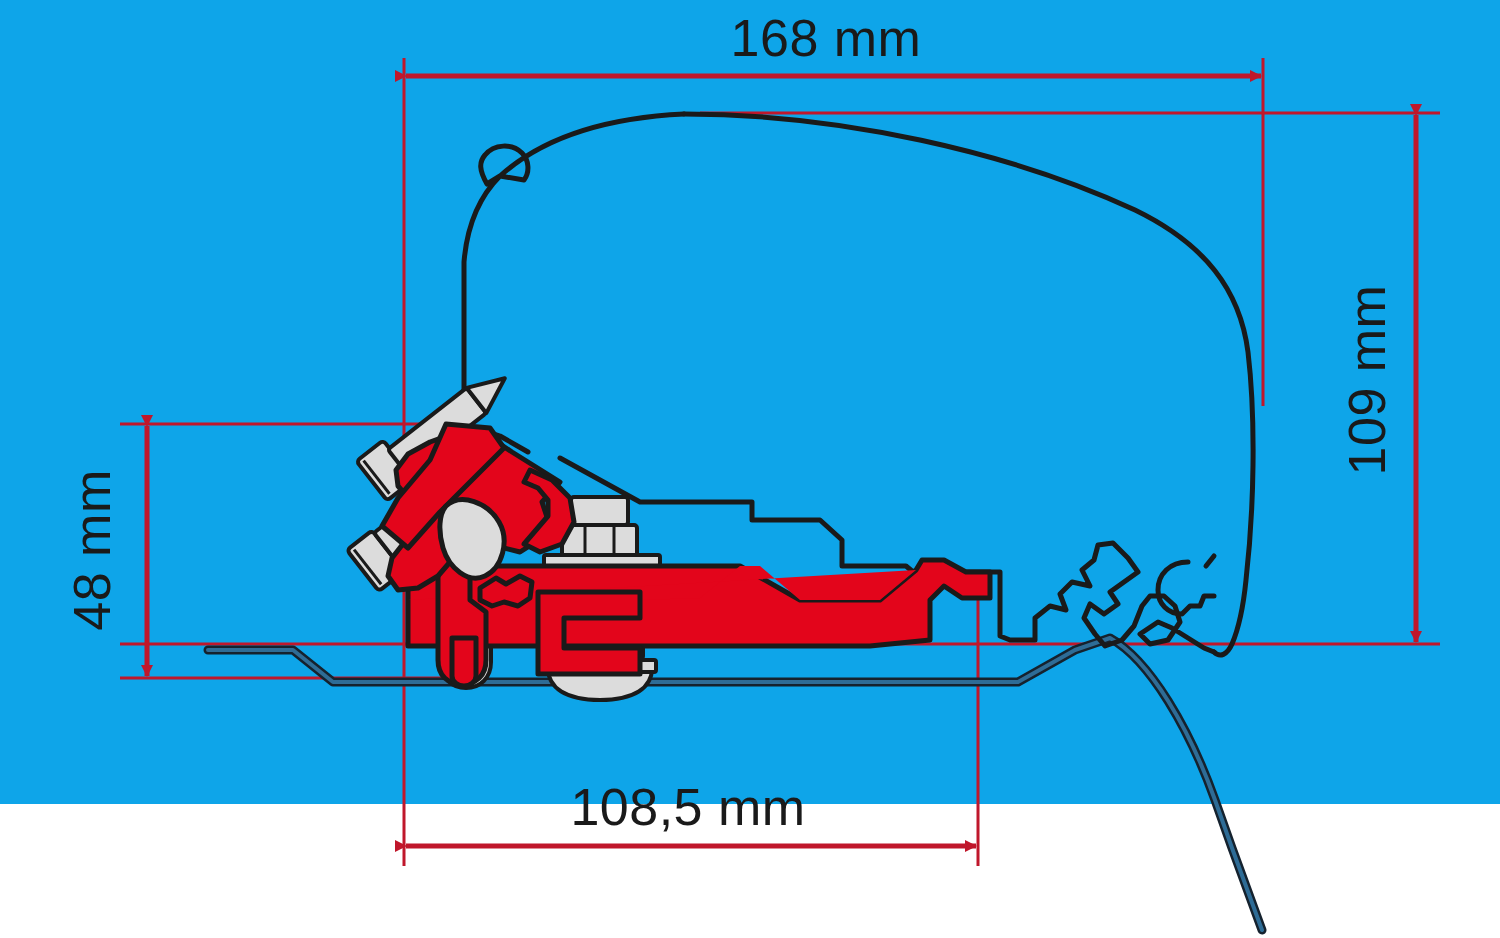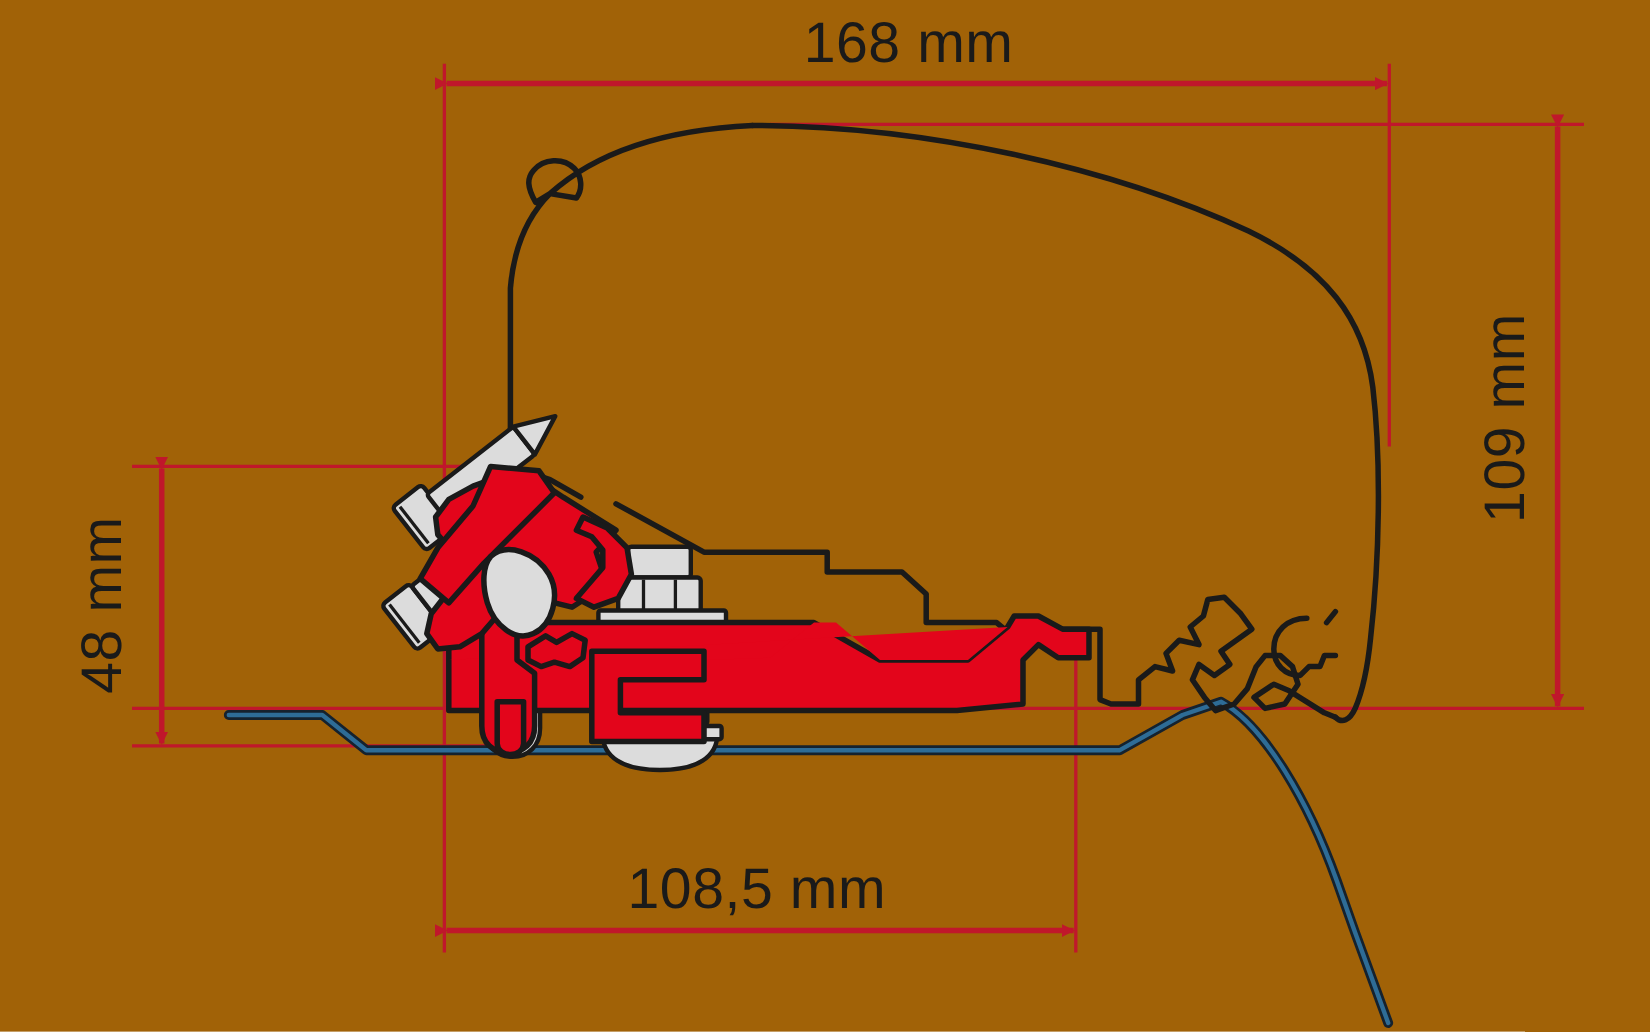"168 mm" #drawing-root { background: #a16207 -> #0ea5e9; height: 938px -> 804px }
